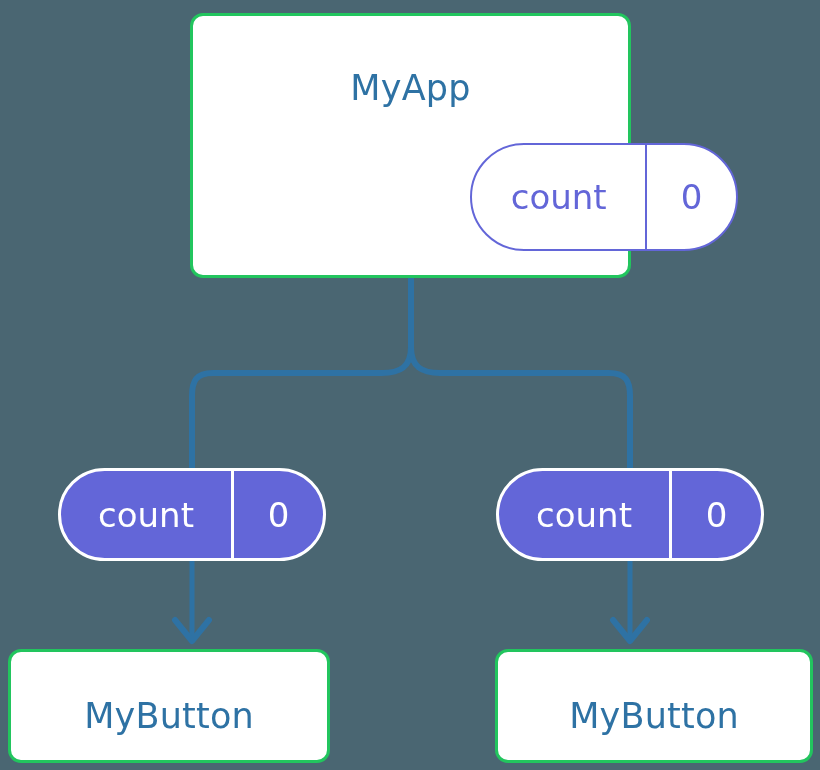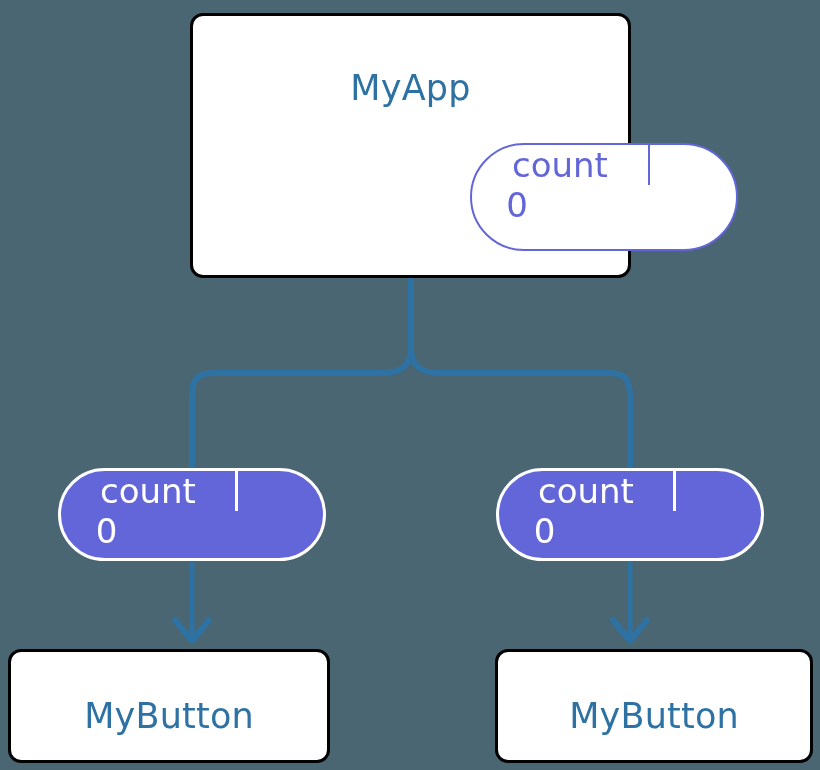"MyApp" .comp-box { border: 3px solid #000000 -> 3px solid #22c55e }
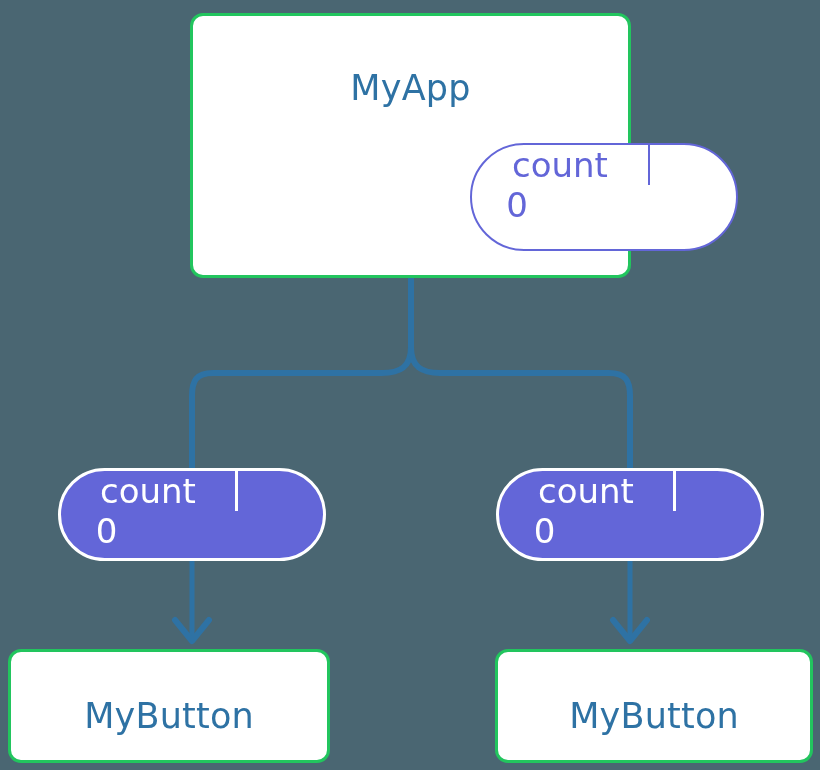"count" .state-pill { flex-direction: column -> none }
